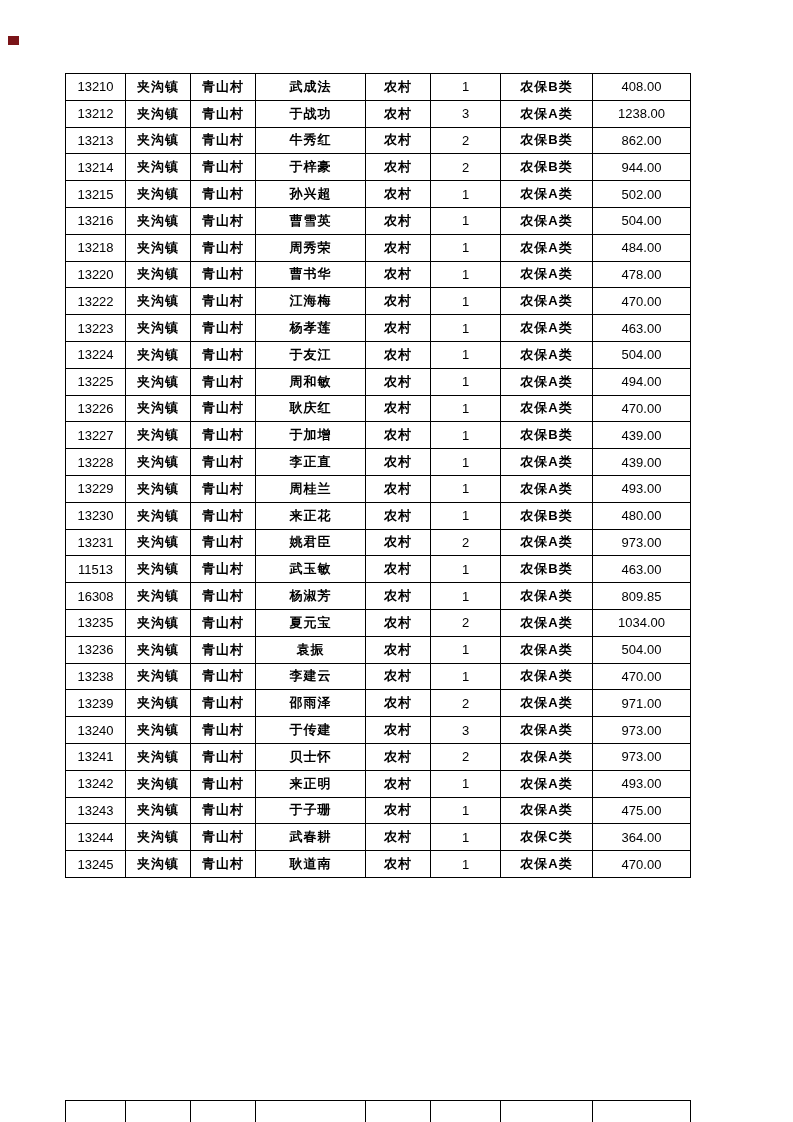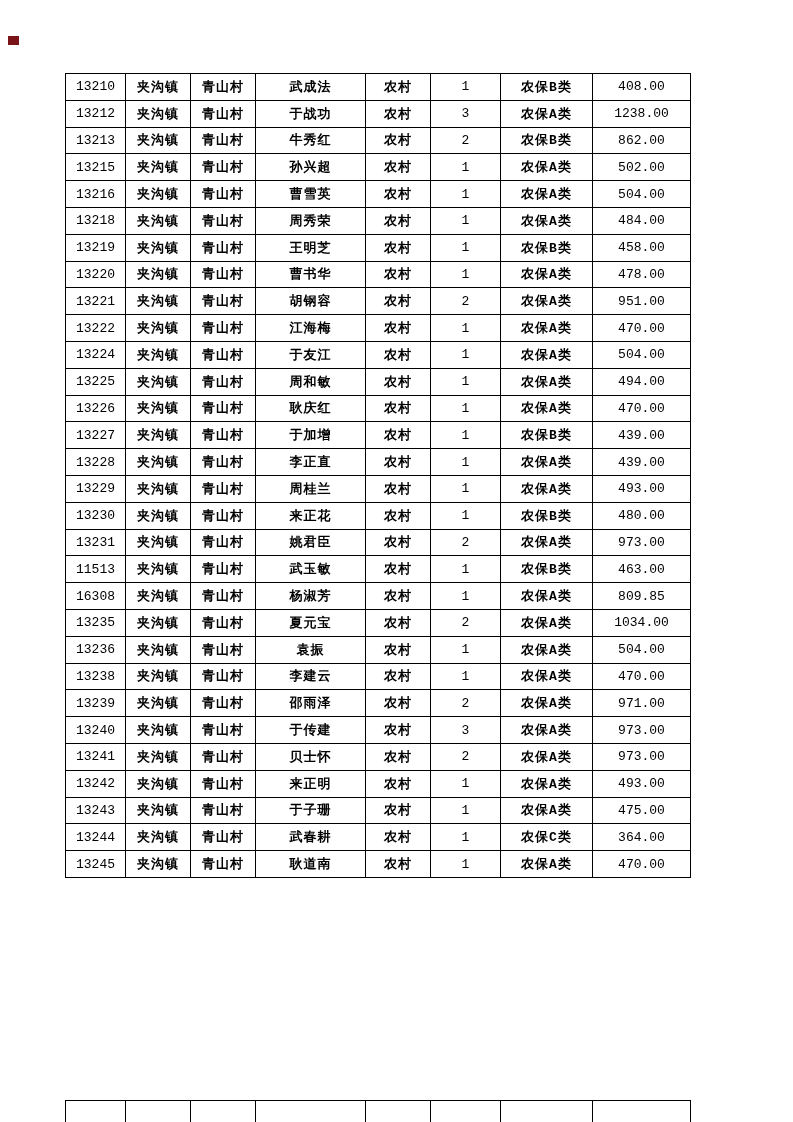"13210" .page { font-family: Liberation Mono, monospace -> Liberation Sans, sans-serif }
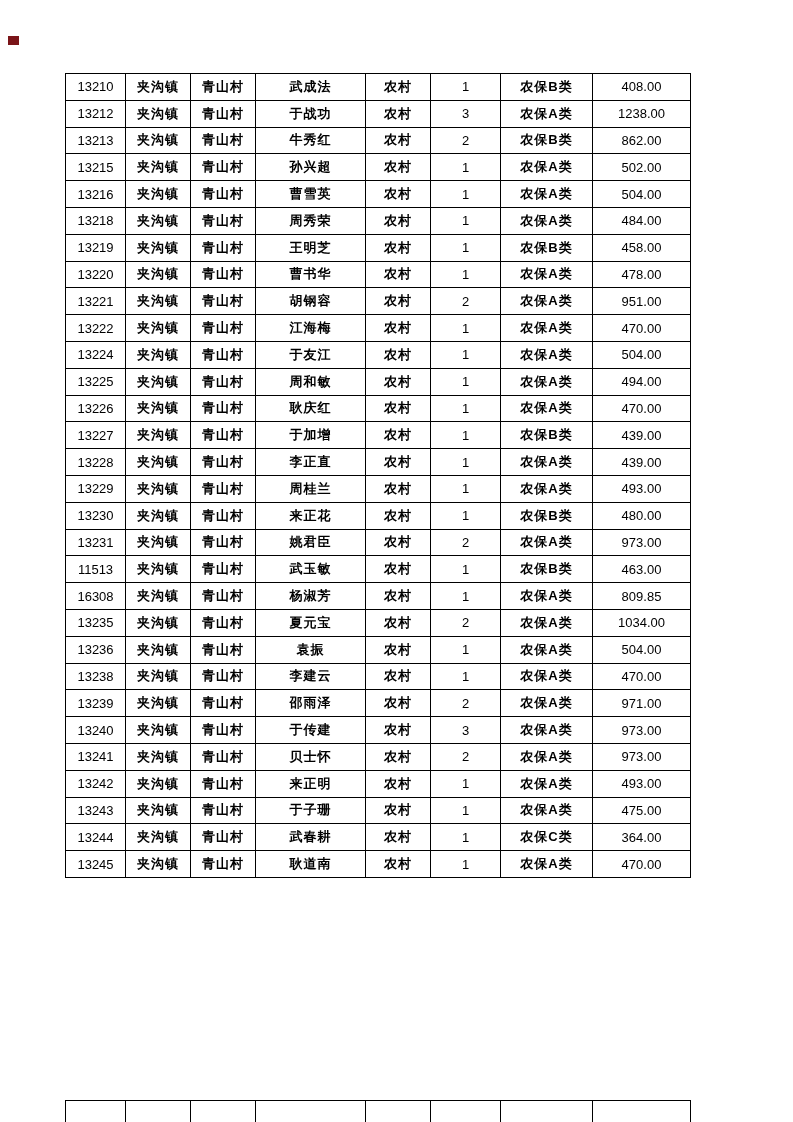"13214" tr { html: none -> <tr> <td>13214</td> <td>夹沟镇</td> <td>青山村</td> <td>于梓豪</td> <td>农村</td> <td>2</td> <td>农保B类</td> <td>944.00</td> </tr> }
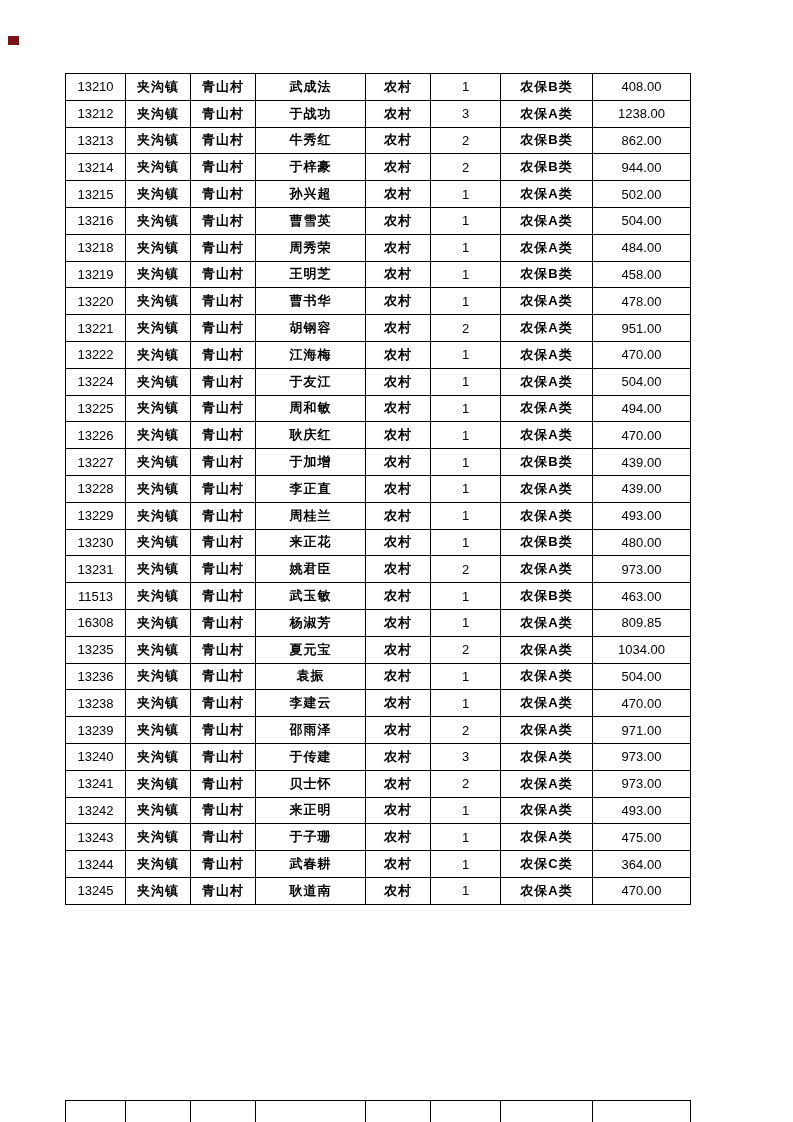"13219" tr { html: <tr> <td>13219</td> <td>夹沟镇</td> <td>青山村</td> <td>王明芝</td> <td>农村</td> <td>1</td> <td>农保B类</td> <td>458.00</td> </tr> -> none }
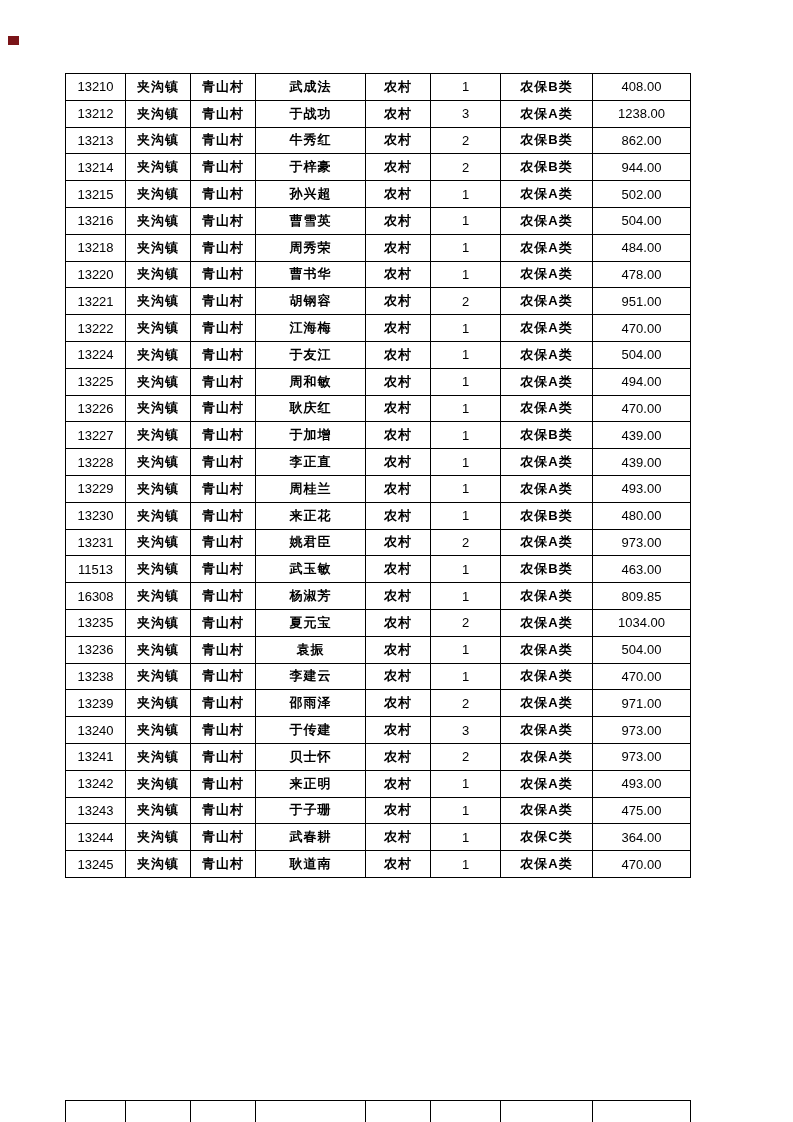"13221" tr { html: <tr> <td>13221</td> <td>夹沟镇</td> <td>青山村</td> <td>胡钢容</td> <td>农村</td> <td>2</td> <td>农保A类</td> <td>951.00</td> </tr> -> none }
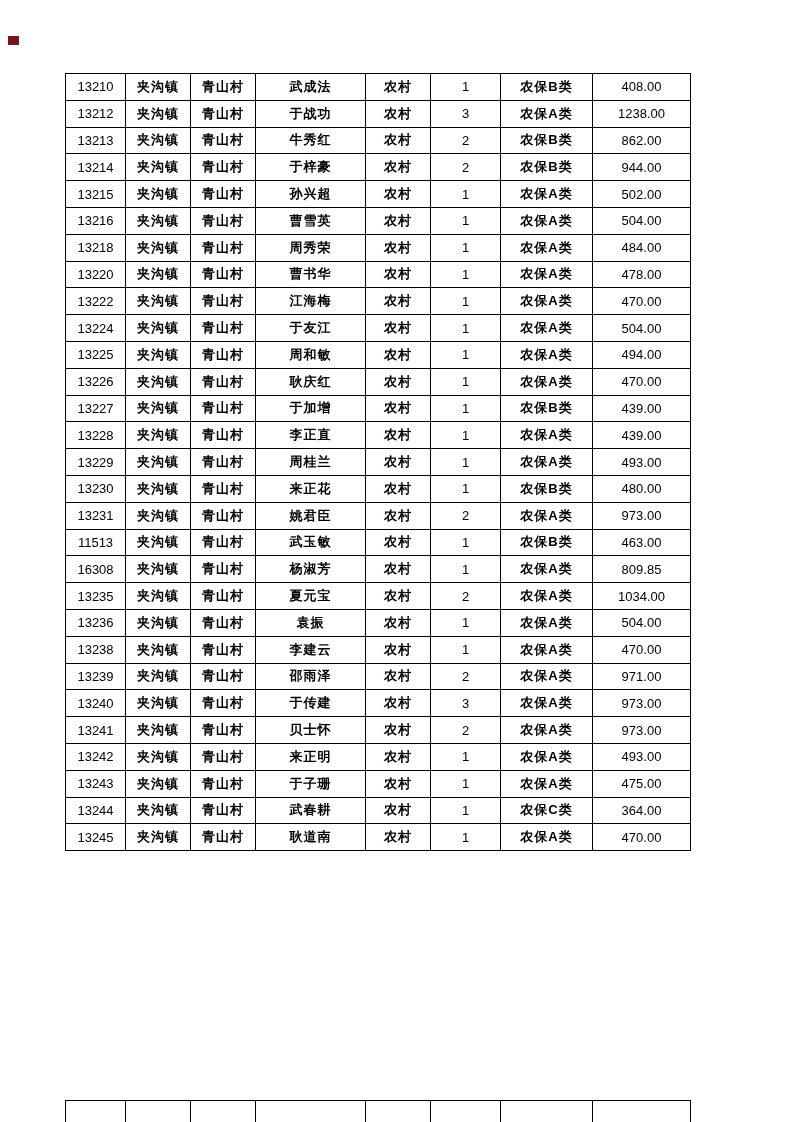"13223" tr { html: none -> <tr> <td>13223</td> <td>夹沟镇</td> <td>青山村</td> <td>杨孝莲</td> <td>农村</td> <td>1</td> <td>农保A类</td> <td>463.00</td> </tr> }
